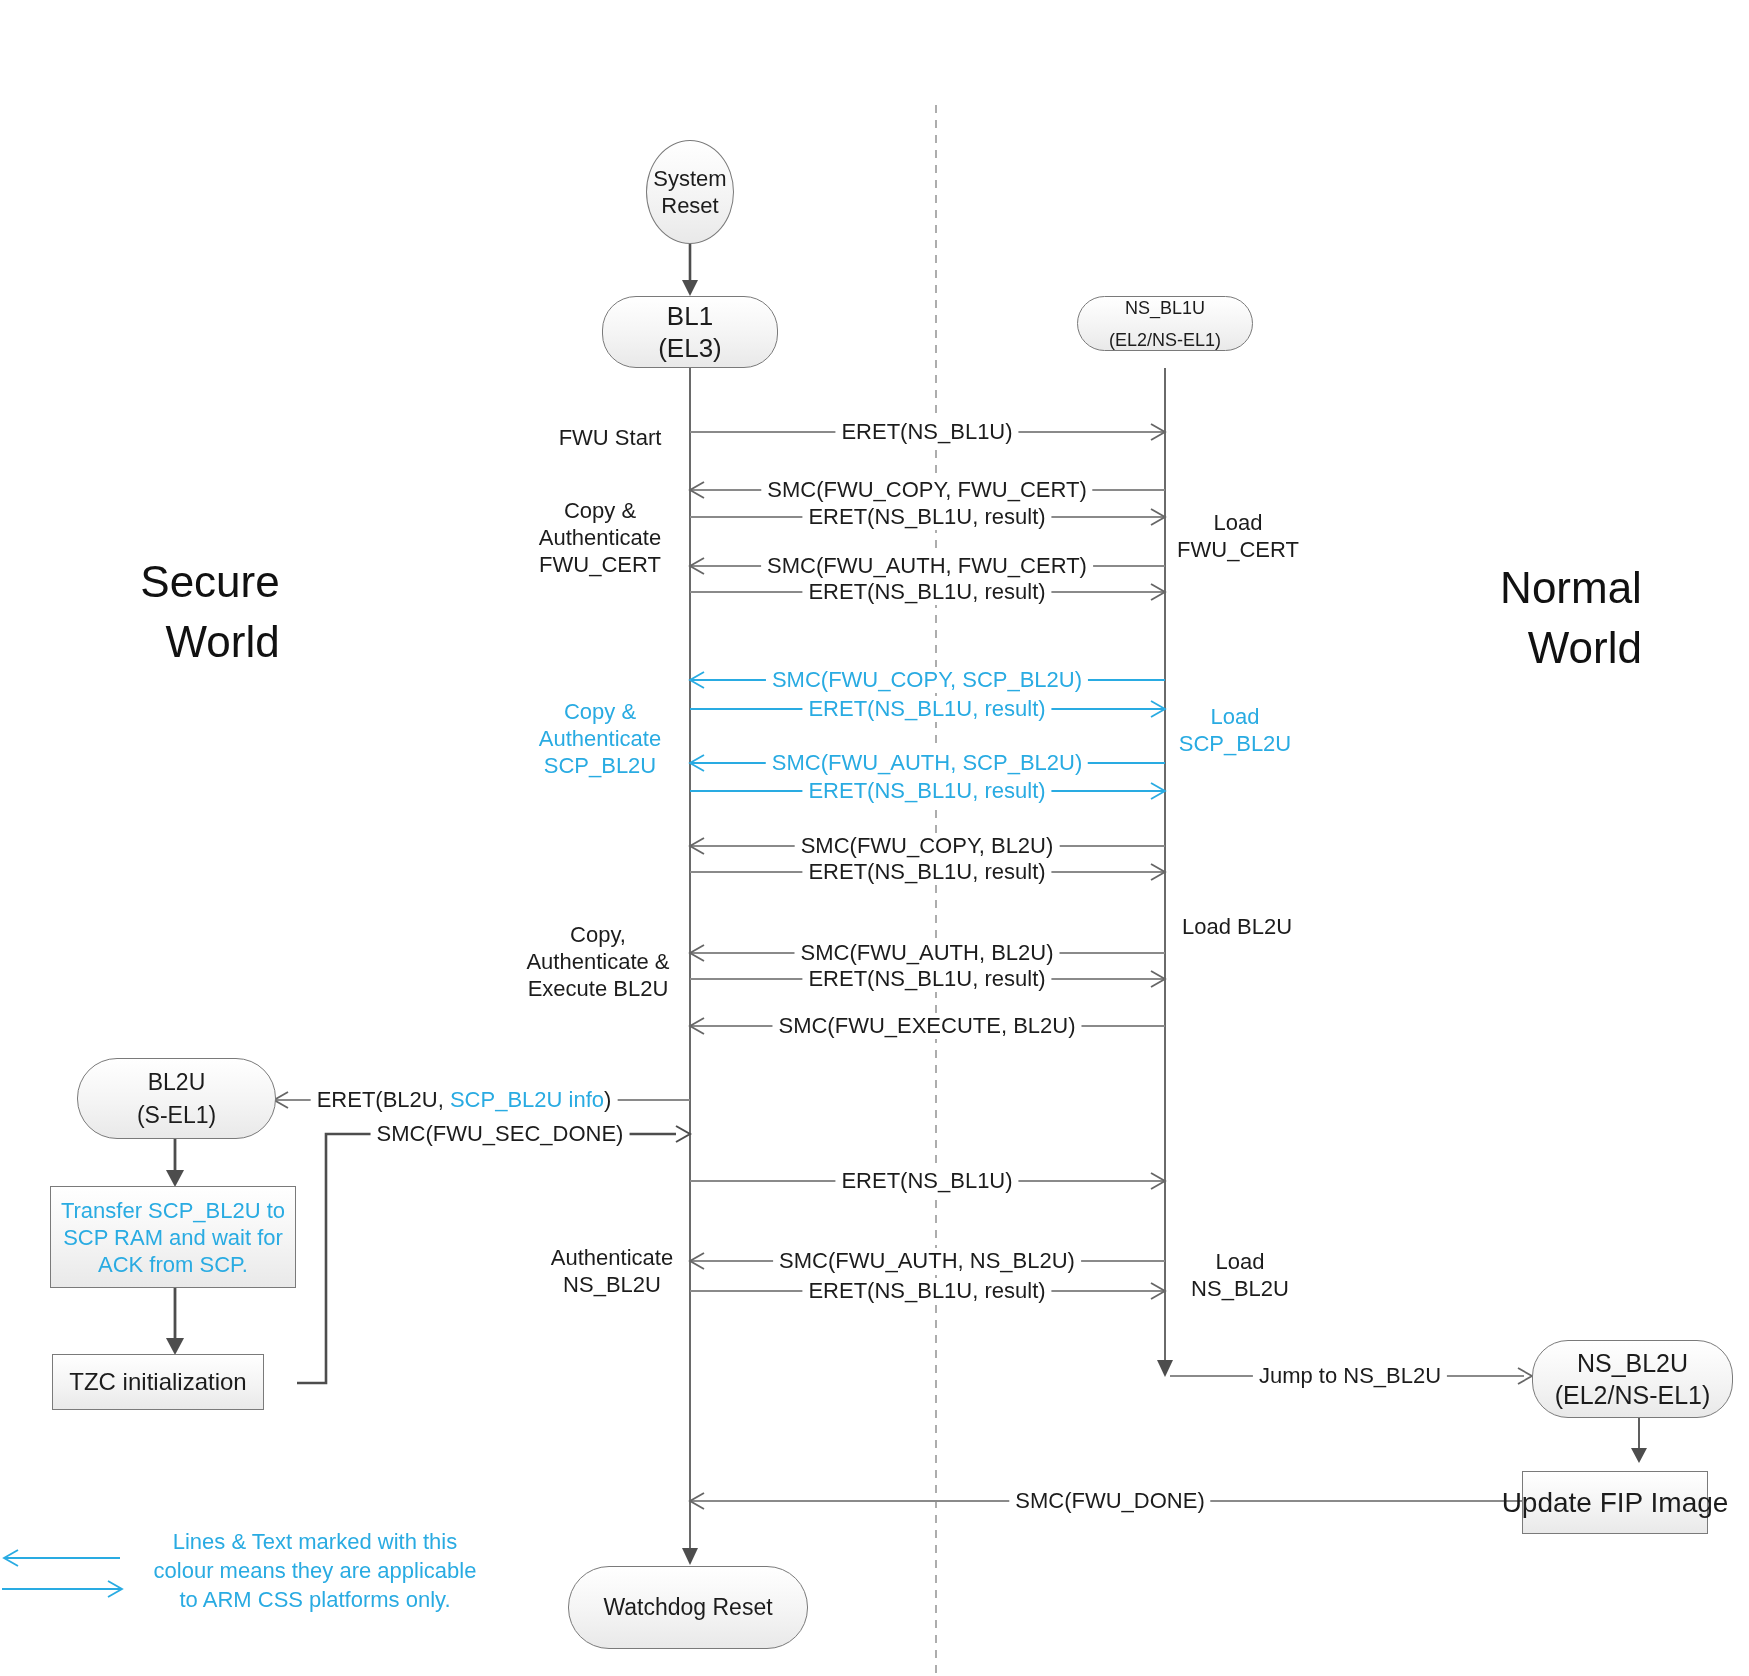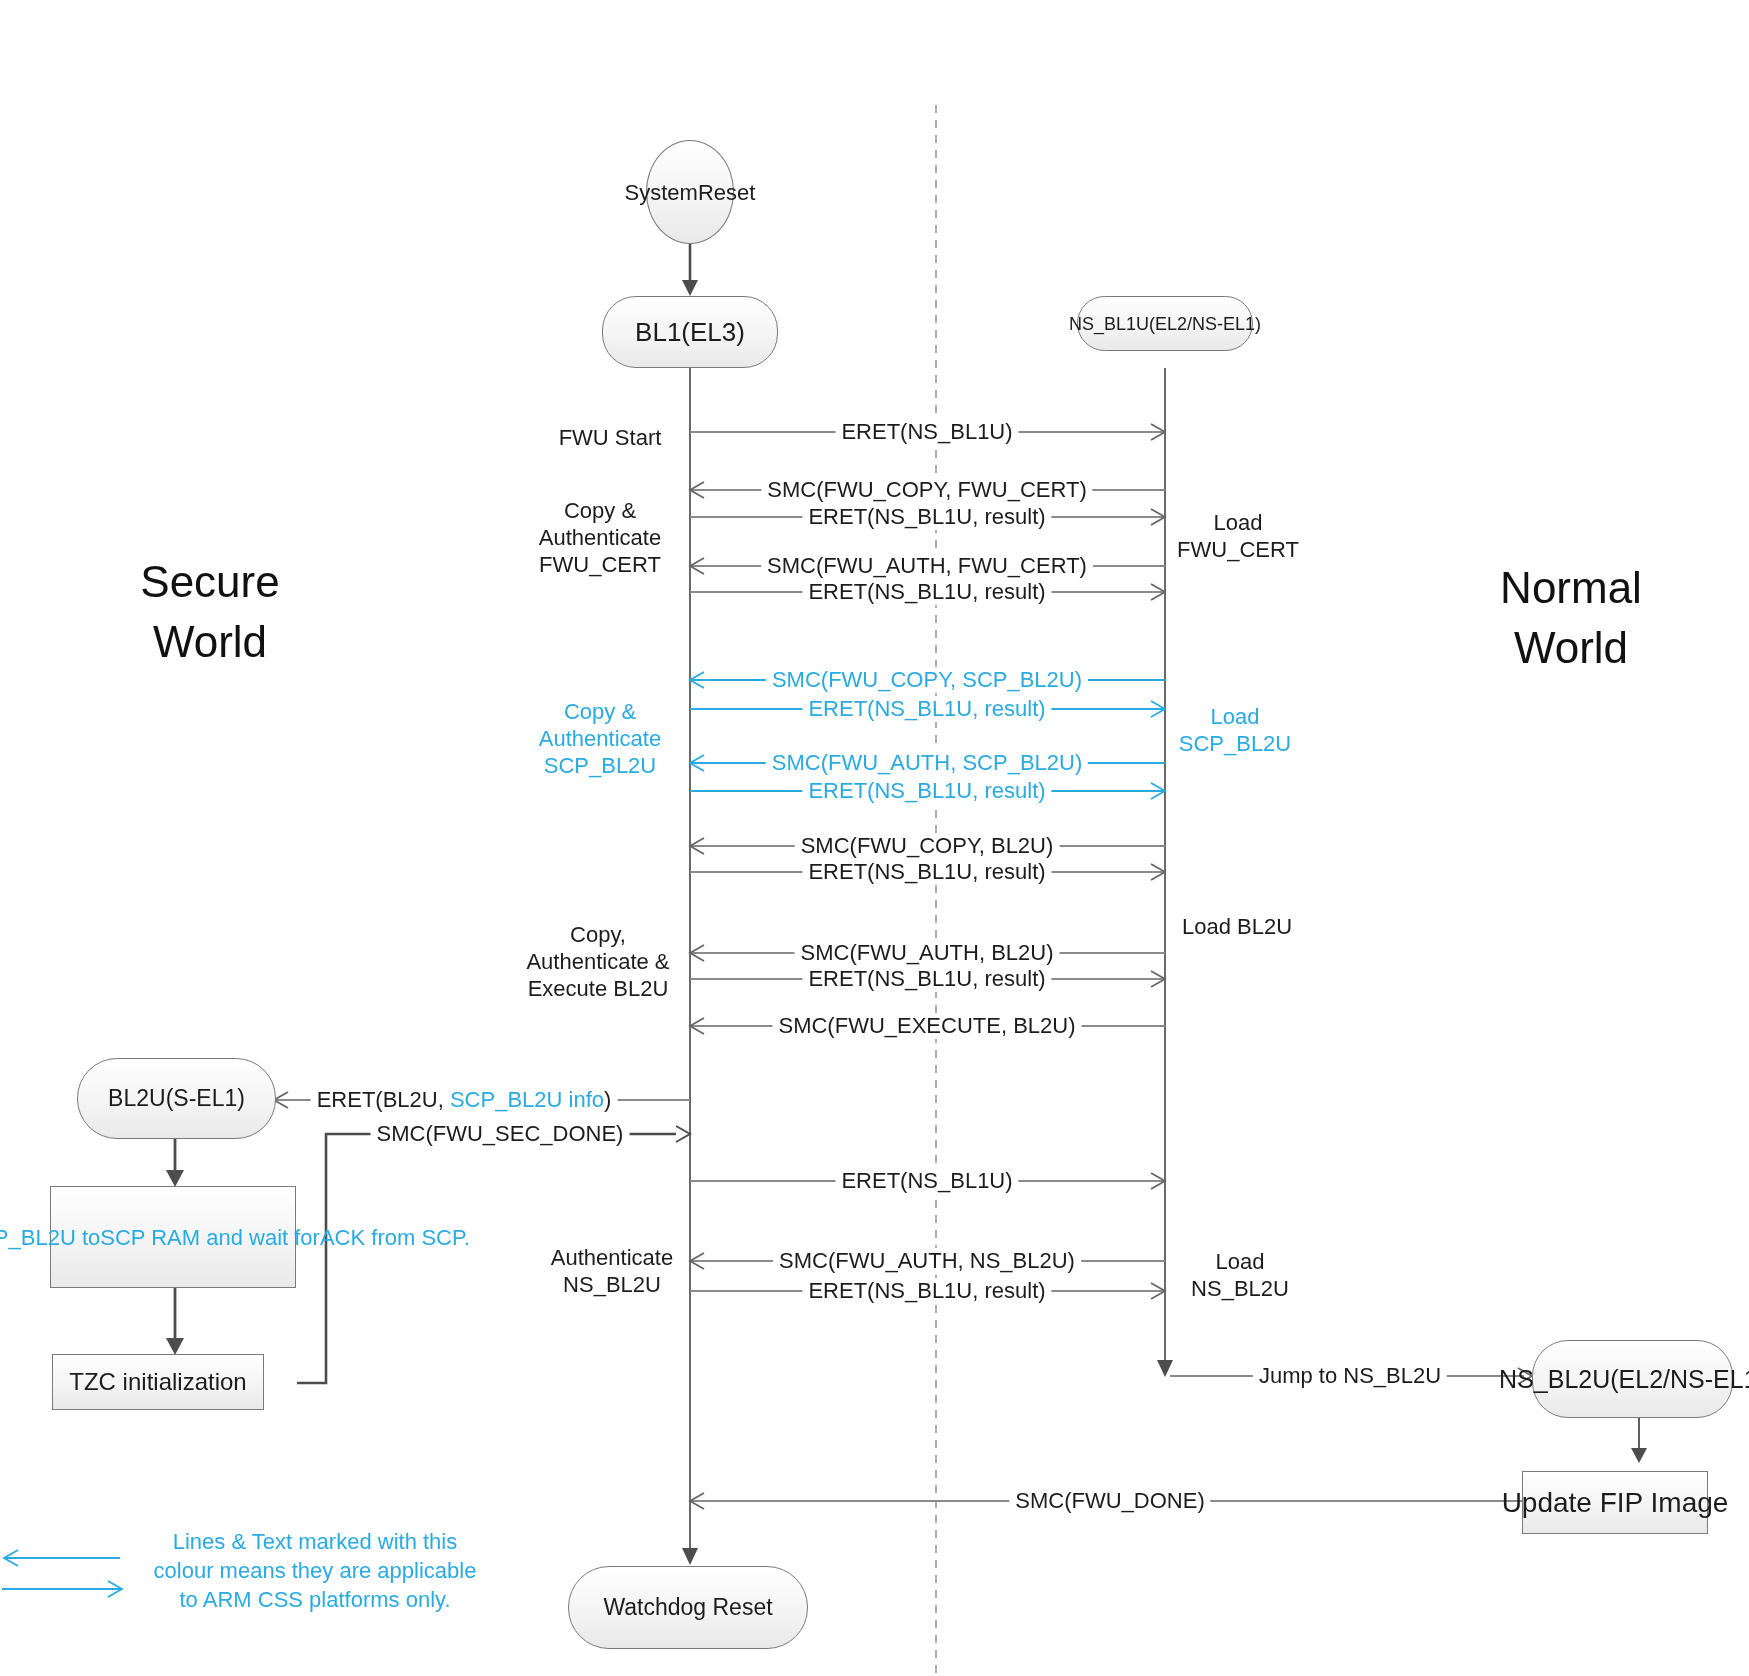"System" .node { flex-direction: row -> column }
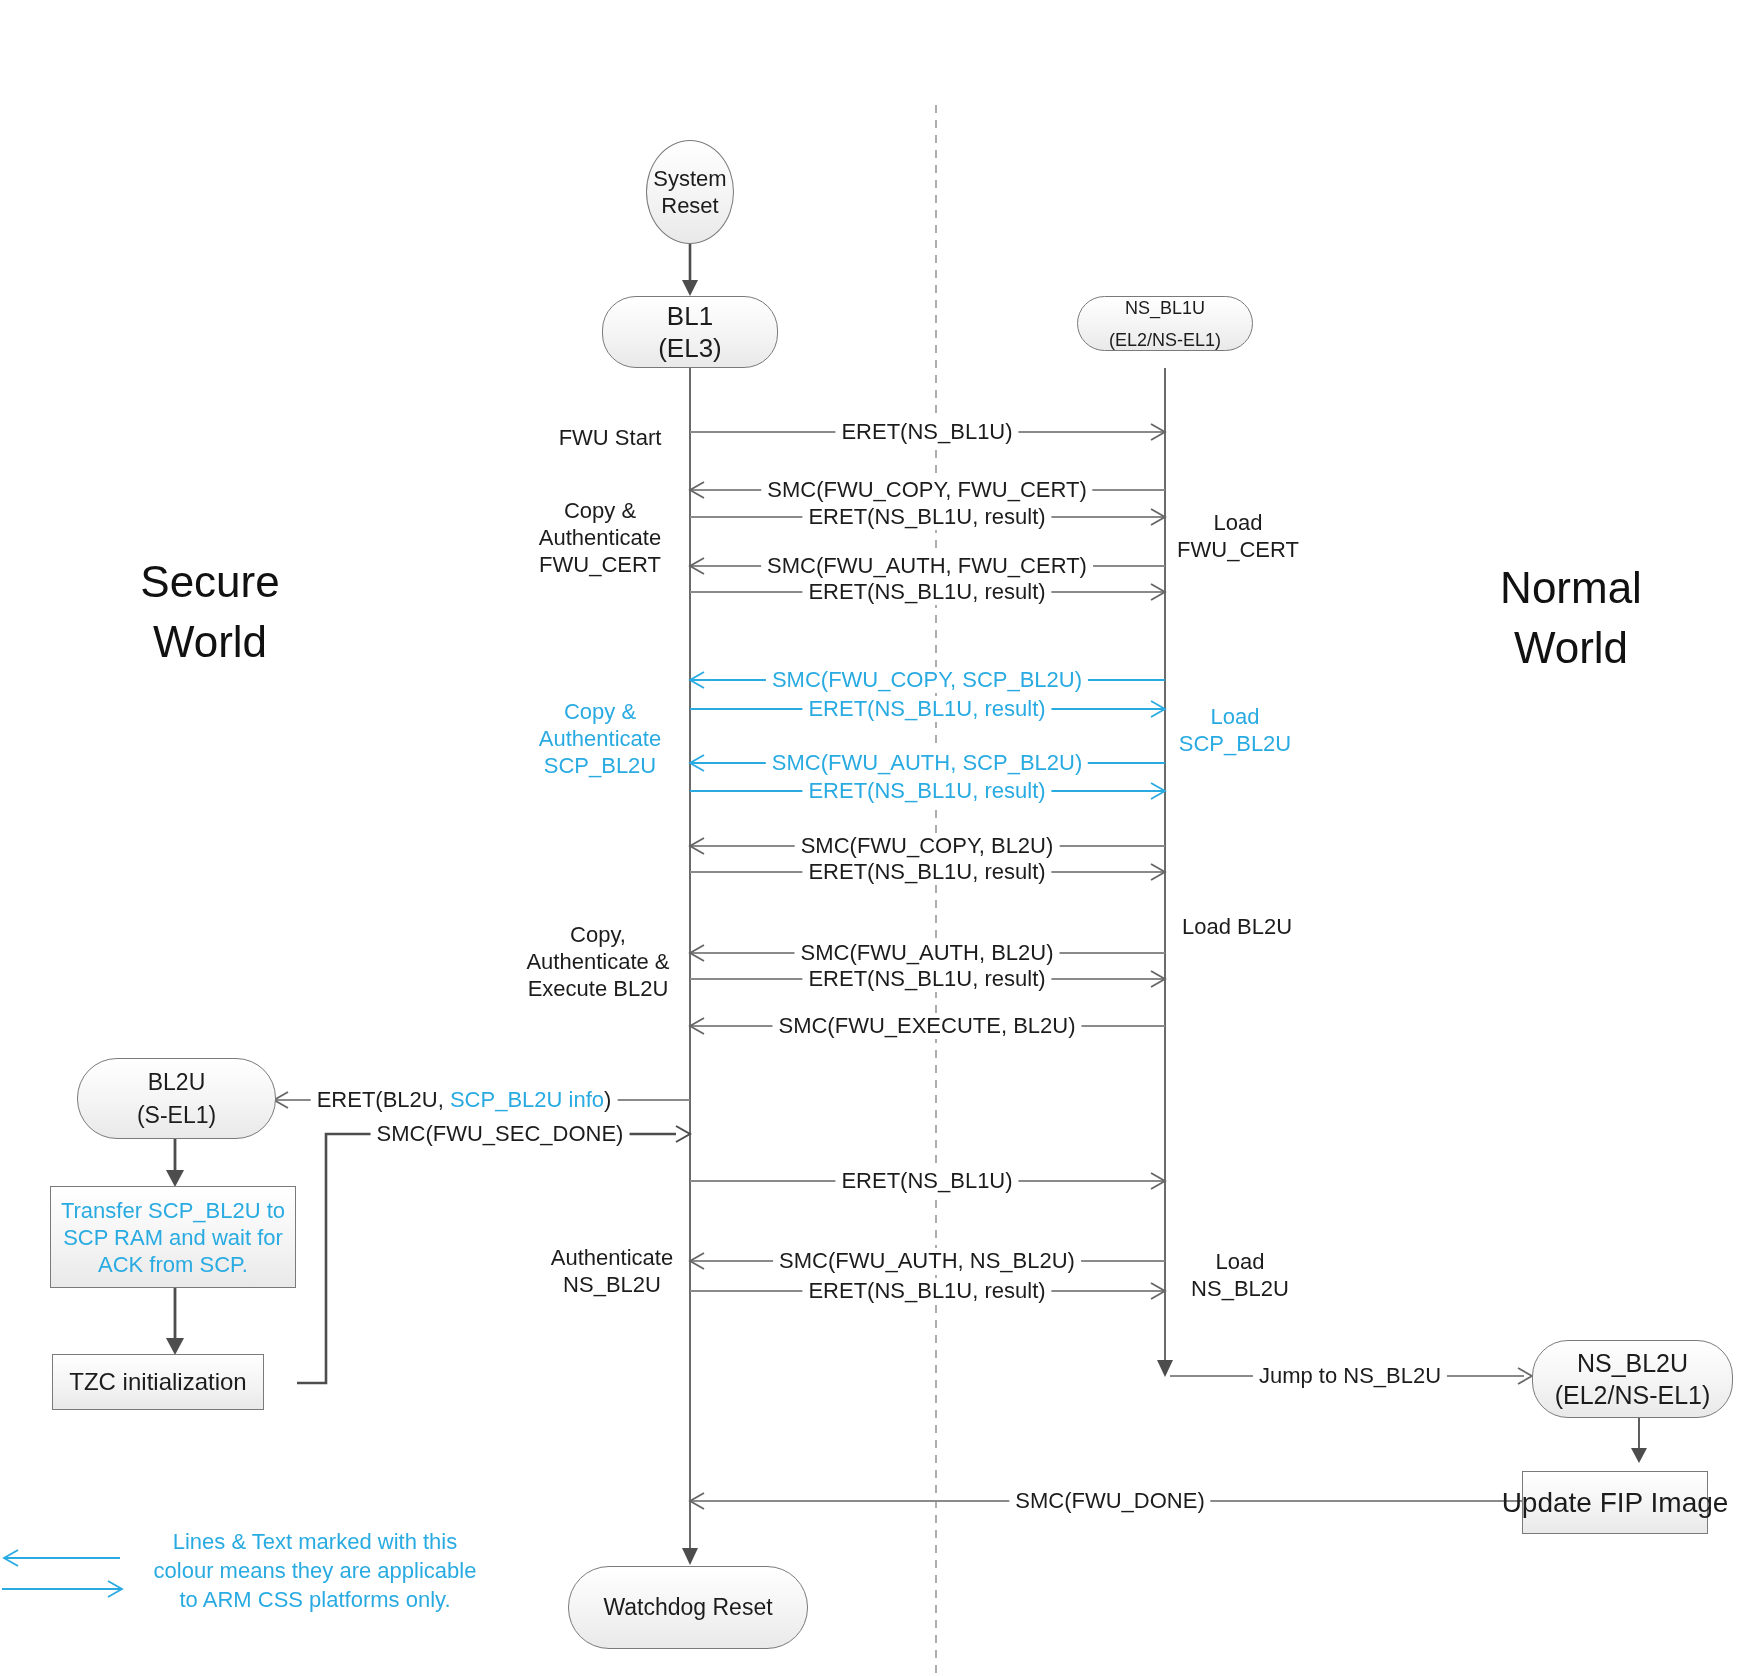"Secure" .world { text-align: center -> right }
